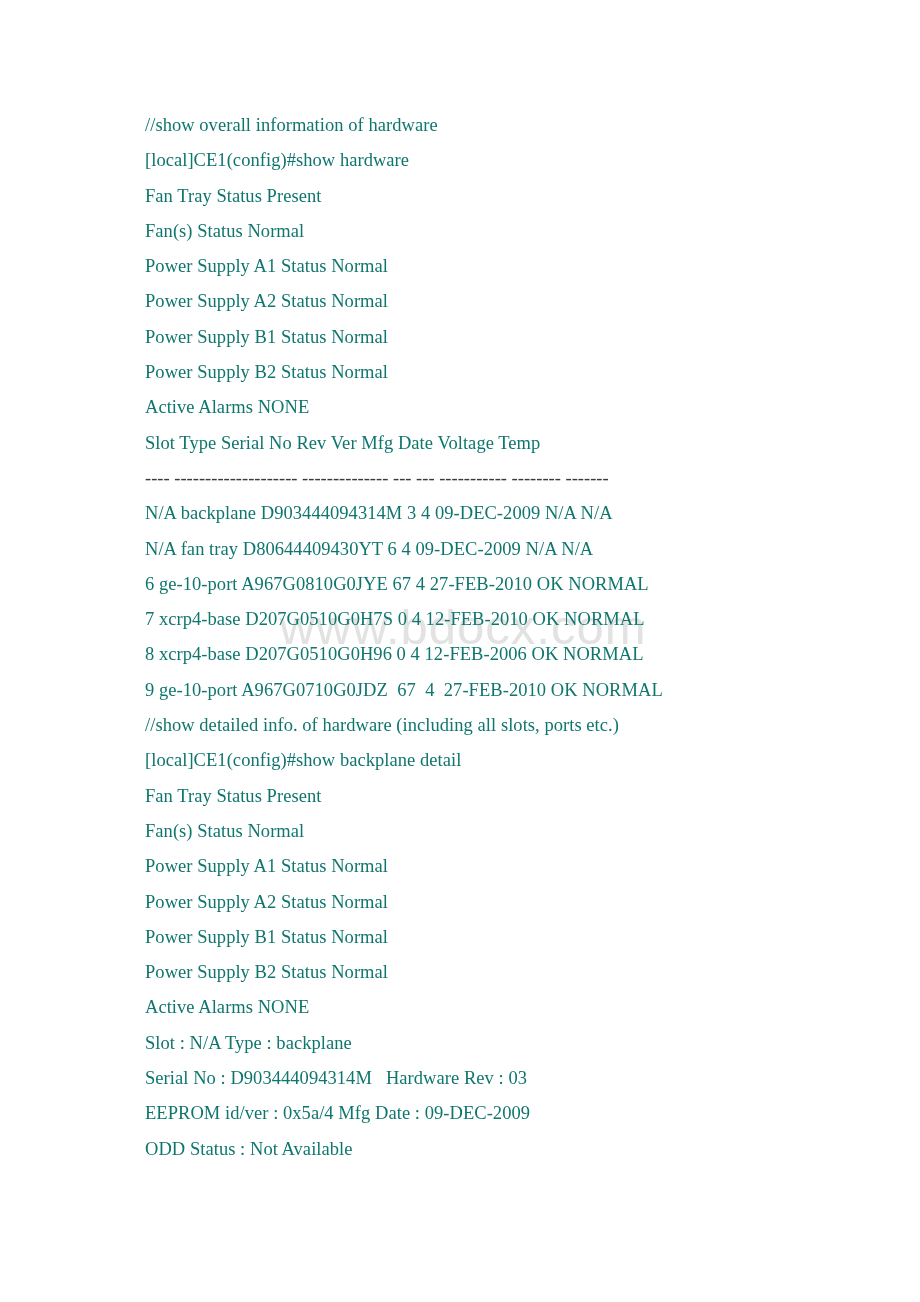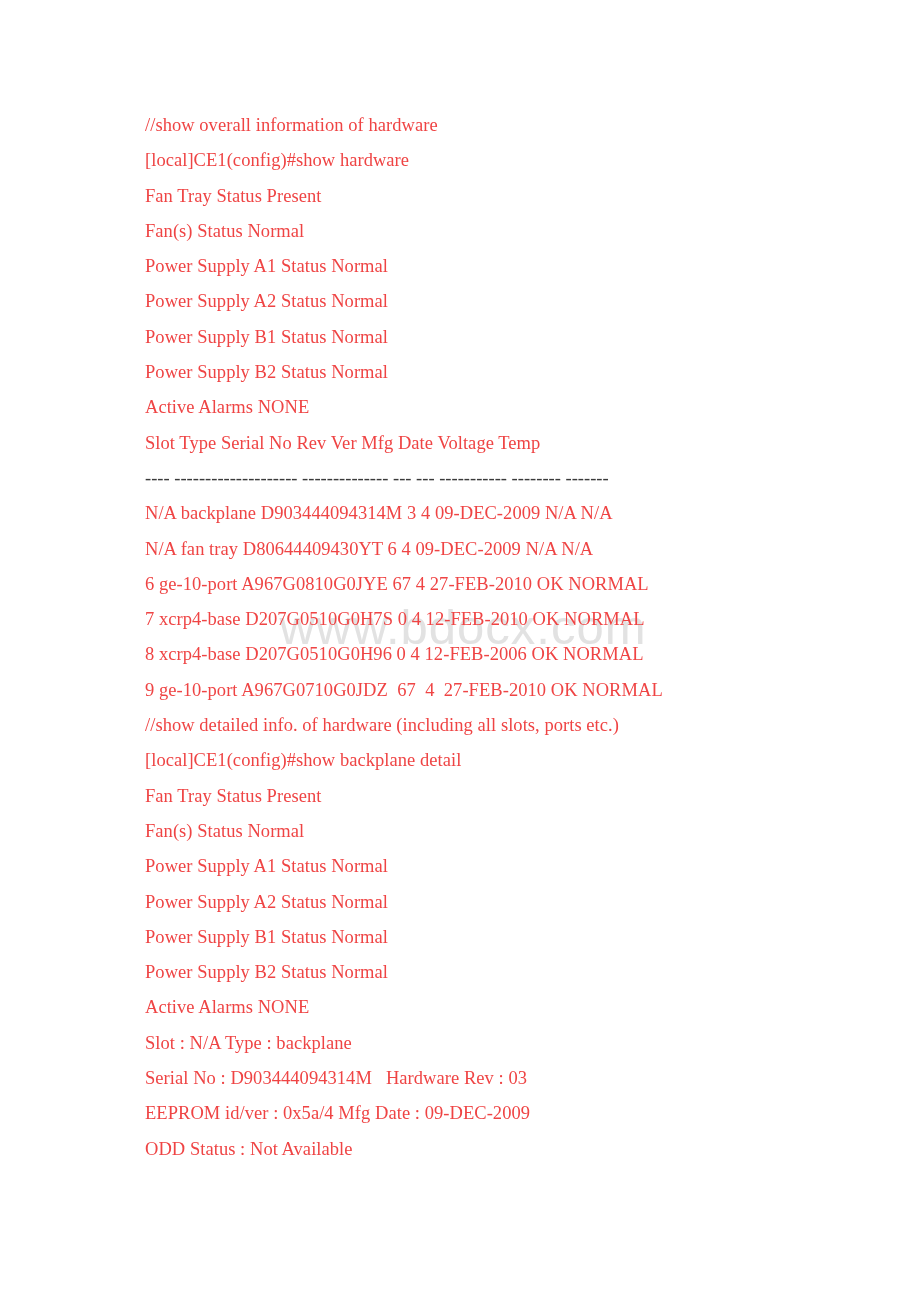"//show overall information of hardware" .doc-line { color: #ef4444 -> #0f766e }
